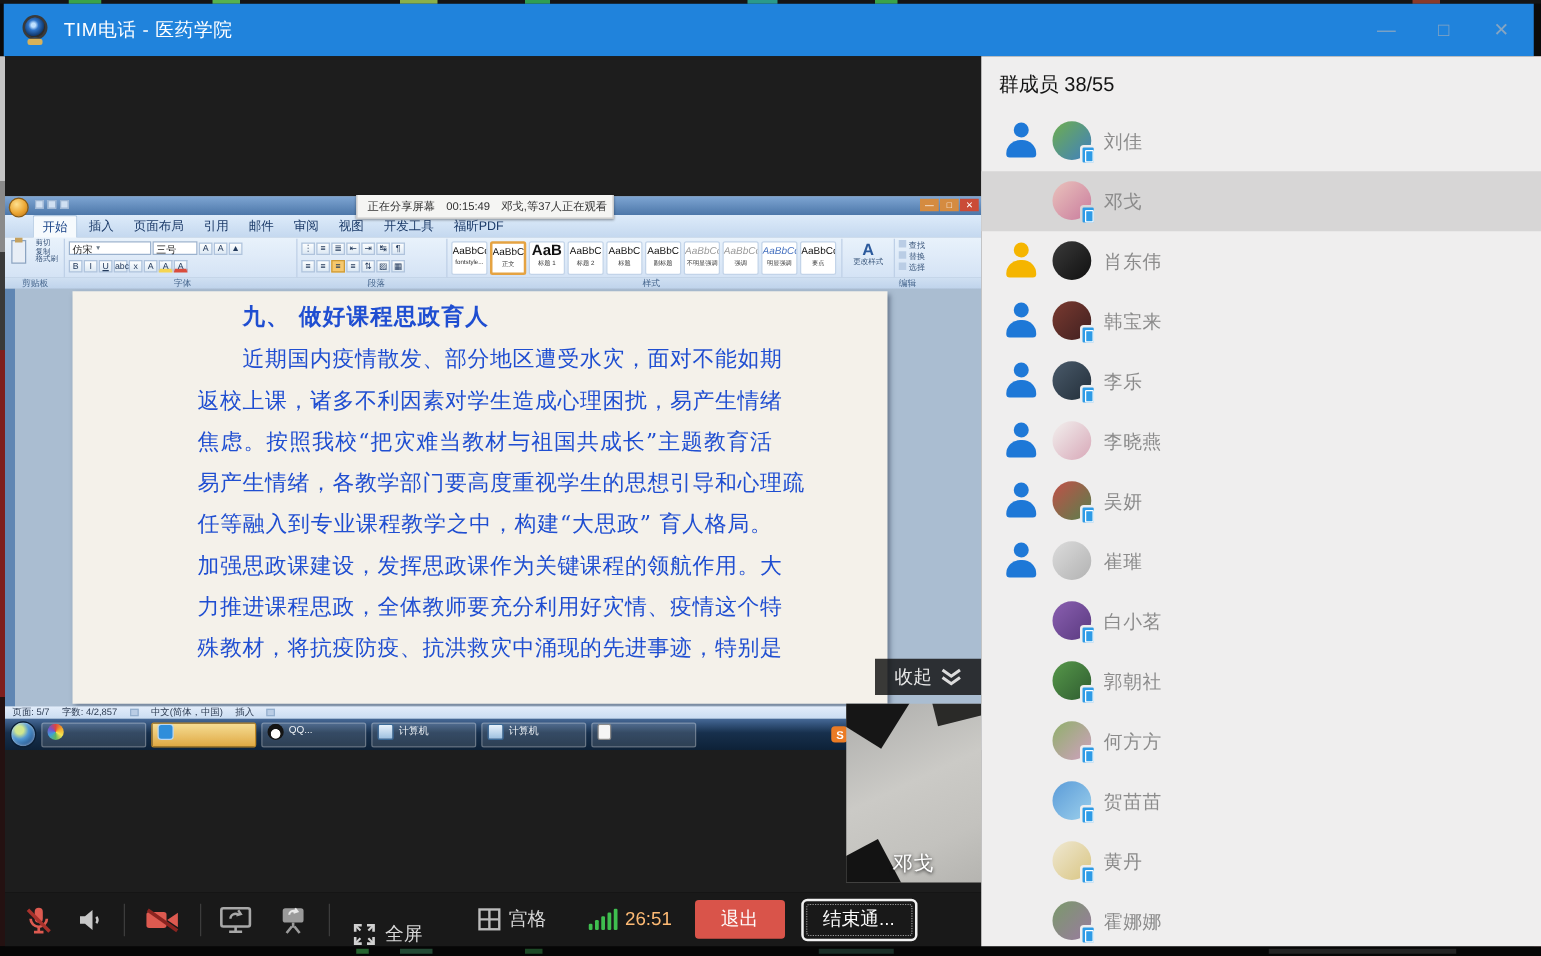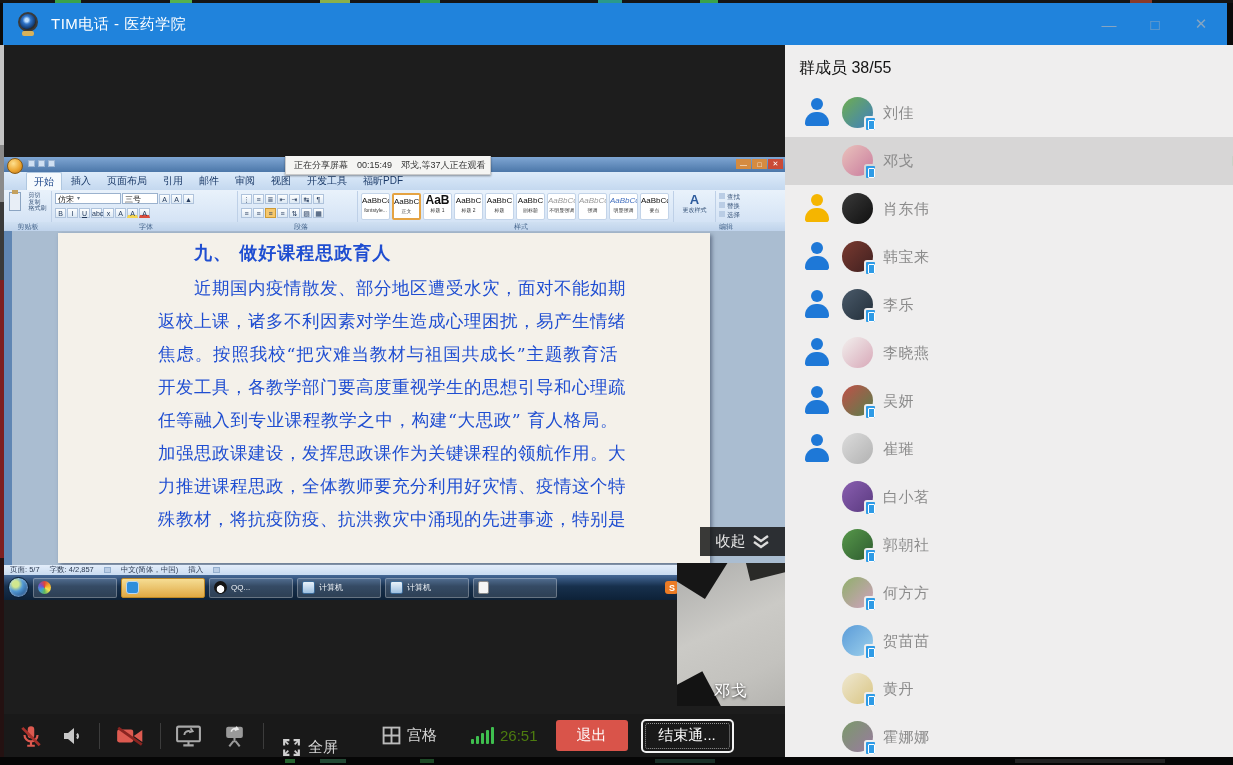"开发工具，各教学部门要高度重视学生的思想引导和心理疏" p.doc-line { text: 开发工具 -> 易产生情绪 }
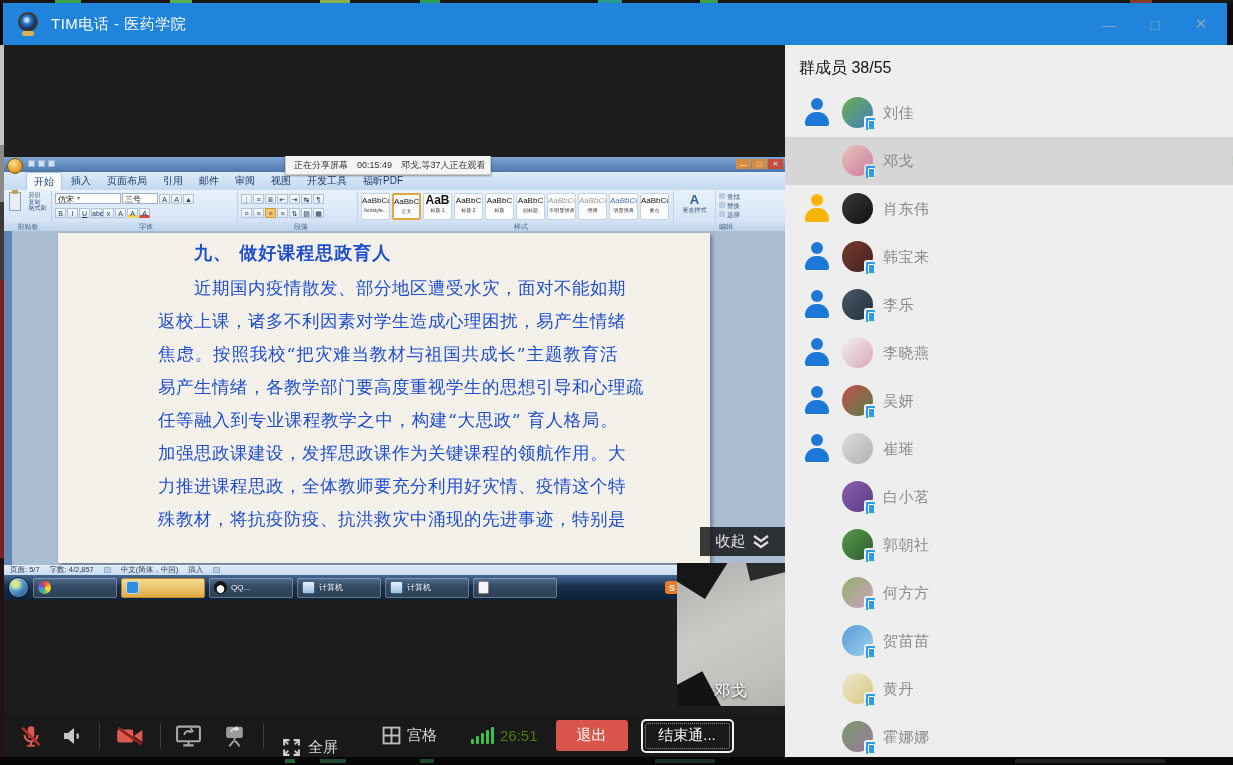"QQ..." .titem { align-items: center -> none }
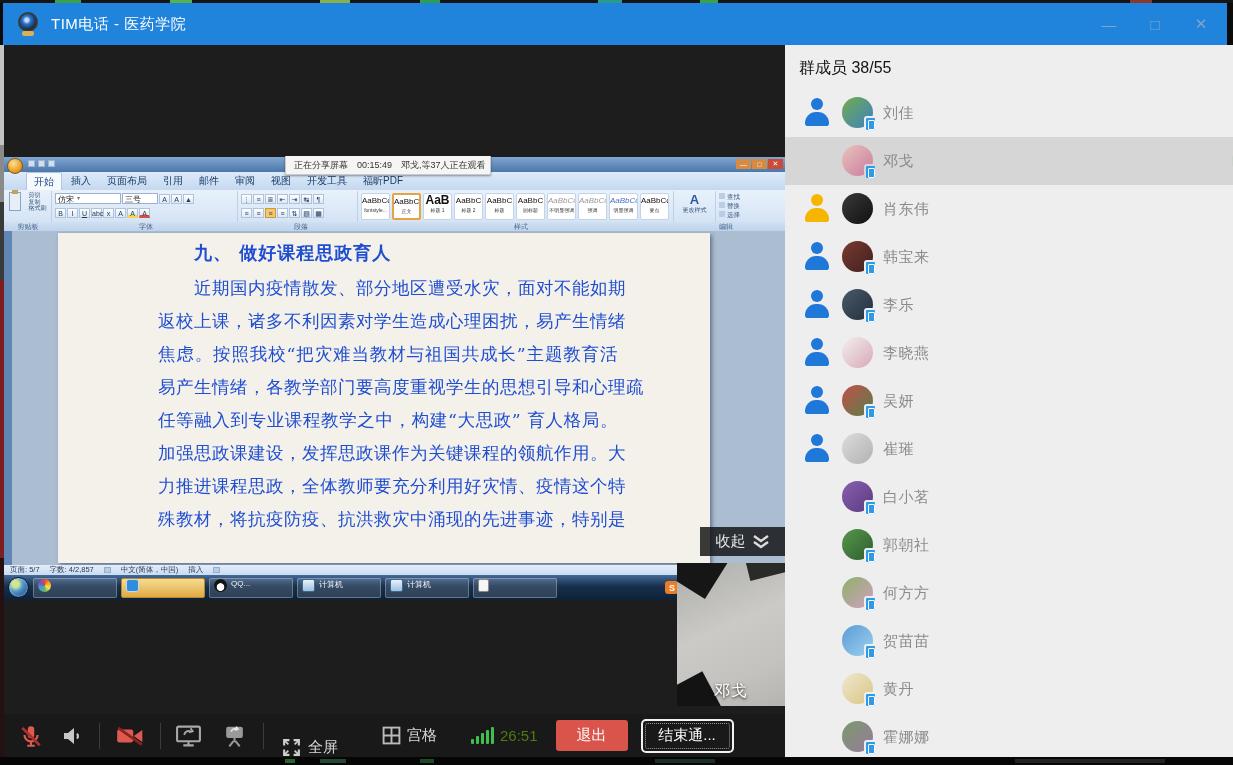"26:51" .timer { color: #4d7c0f -> #fdba74 }
